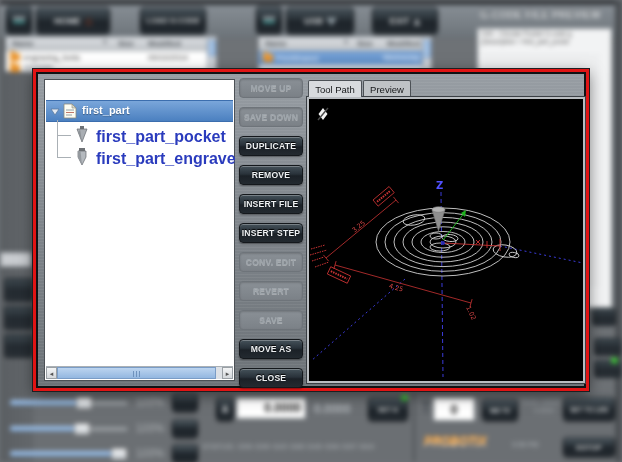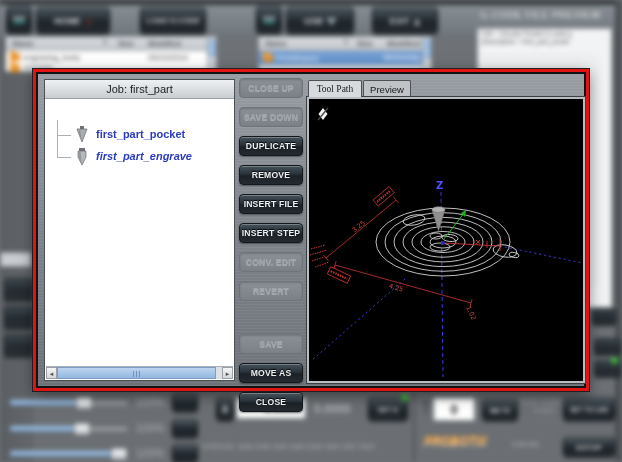"Job: first_part" div.tree-title { html: <div>Job: first_part</div> -> none }
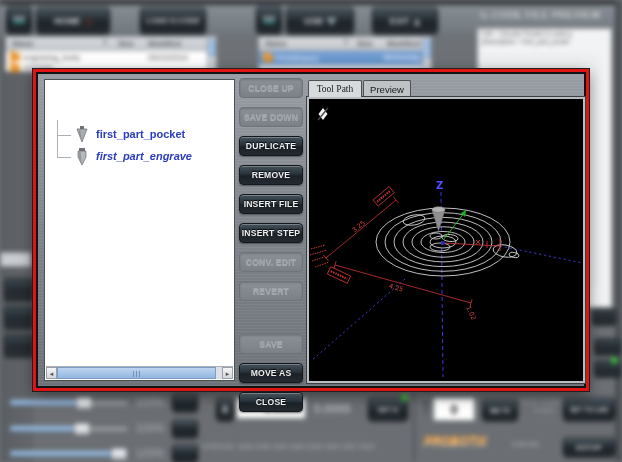"CLOSE UP" div.jbtn { text: CLOSE -> MOVE }
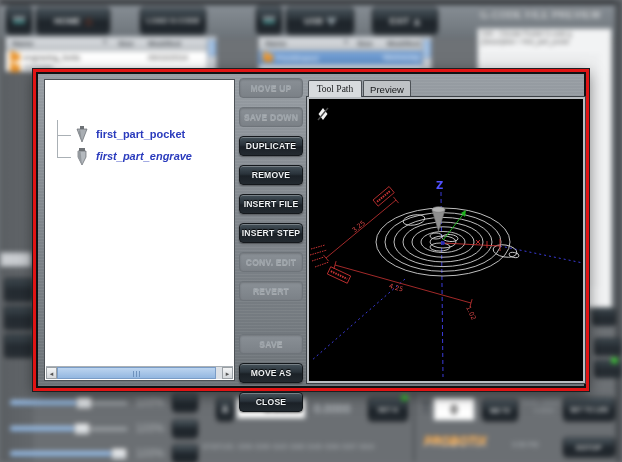"Tool Path" .tab.active { font-family: Liberation Serif, serif -> none }
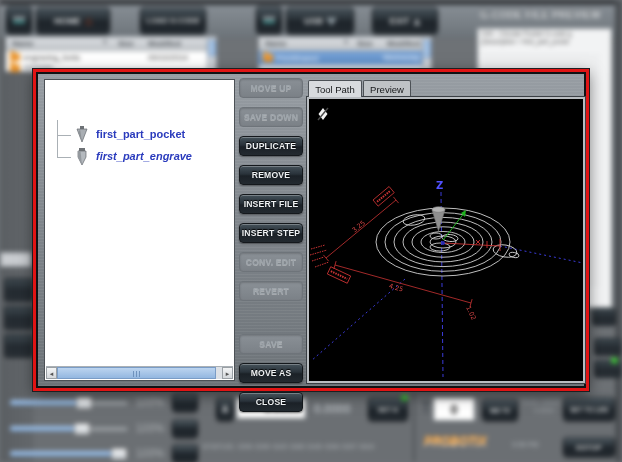"first_part" div.tree-row { html: none -> <div> <svg> <polygon></polygon> </svg> <svg> <path></path> <path></path> <line></line> <line></line> <line></line> </svg> <span>first_part</span> </div> }
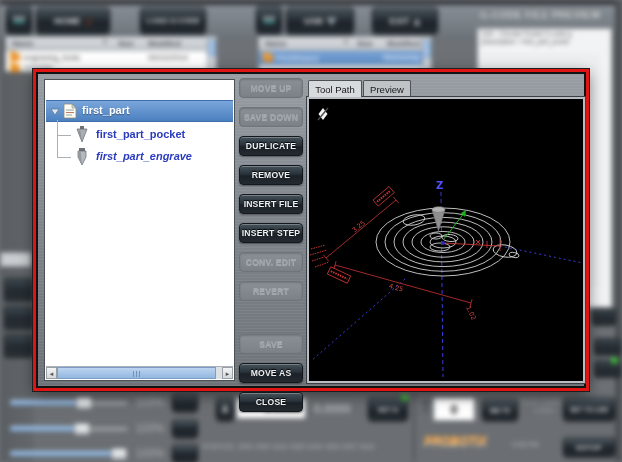"first_part_pocket" .child-label { font-size: 11px -> 16px }
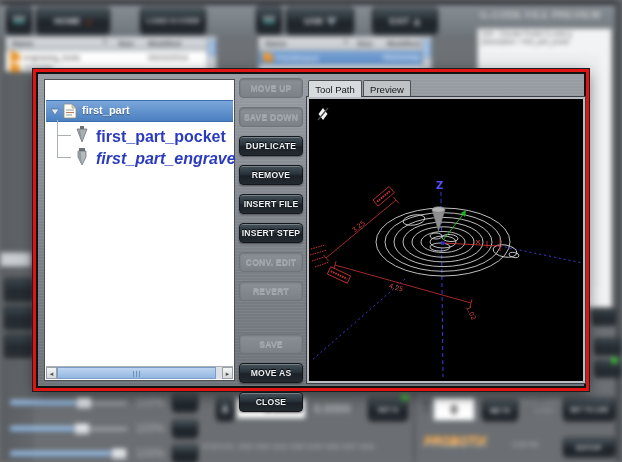"first_part_engrave" div.tree-row { font-style: italic -> none }
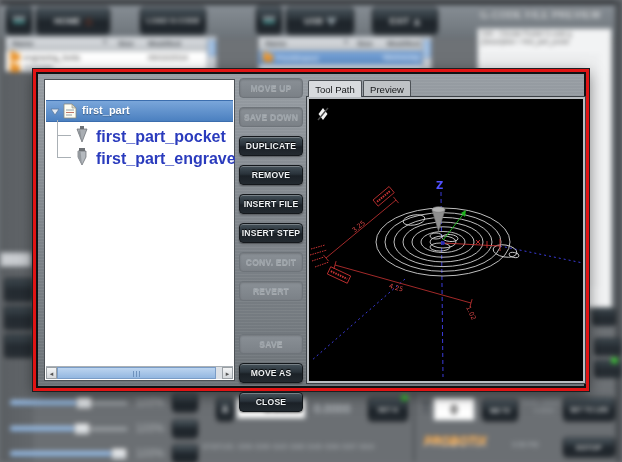"SAVE" .jbtn.spacer-before { margin-top: 24px -> 0 }
